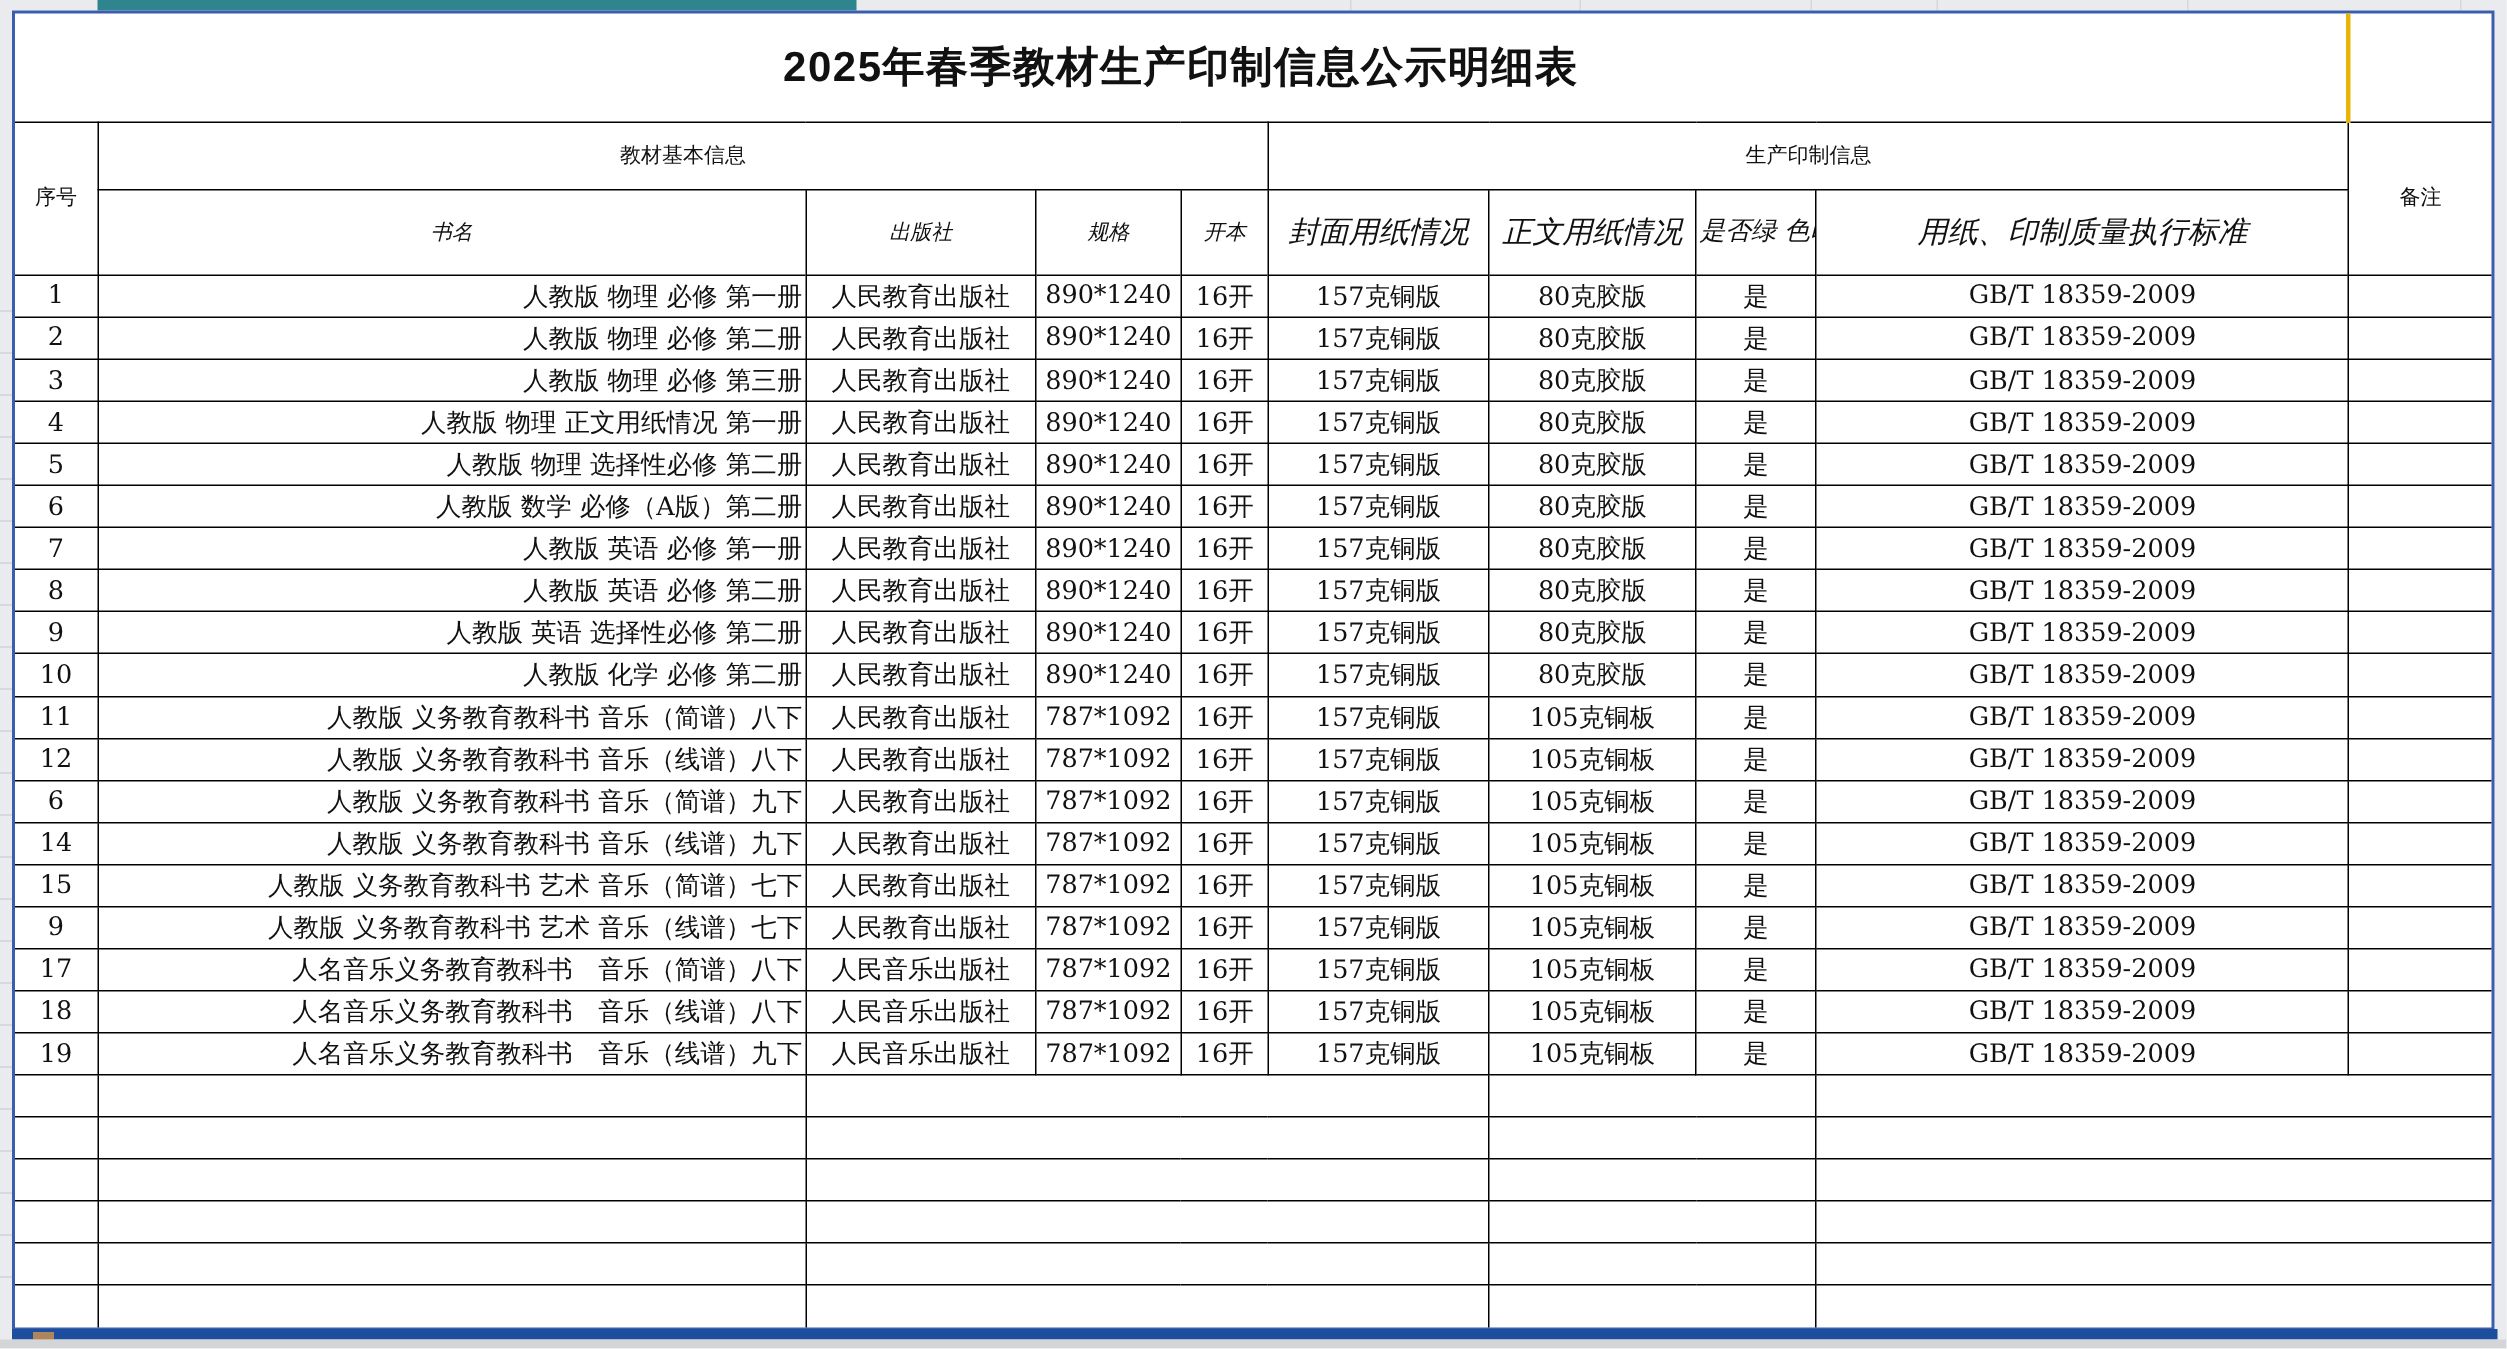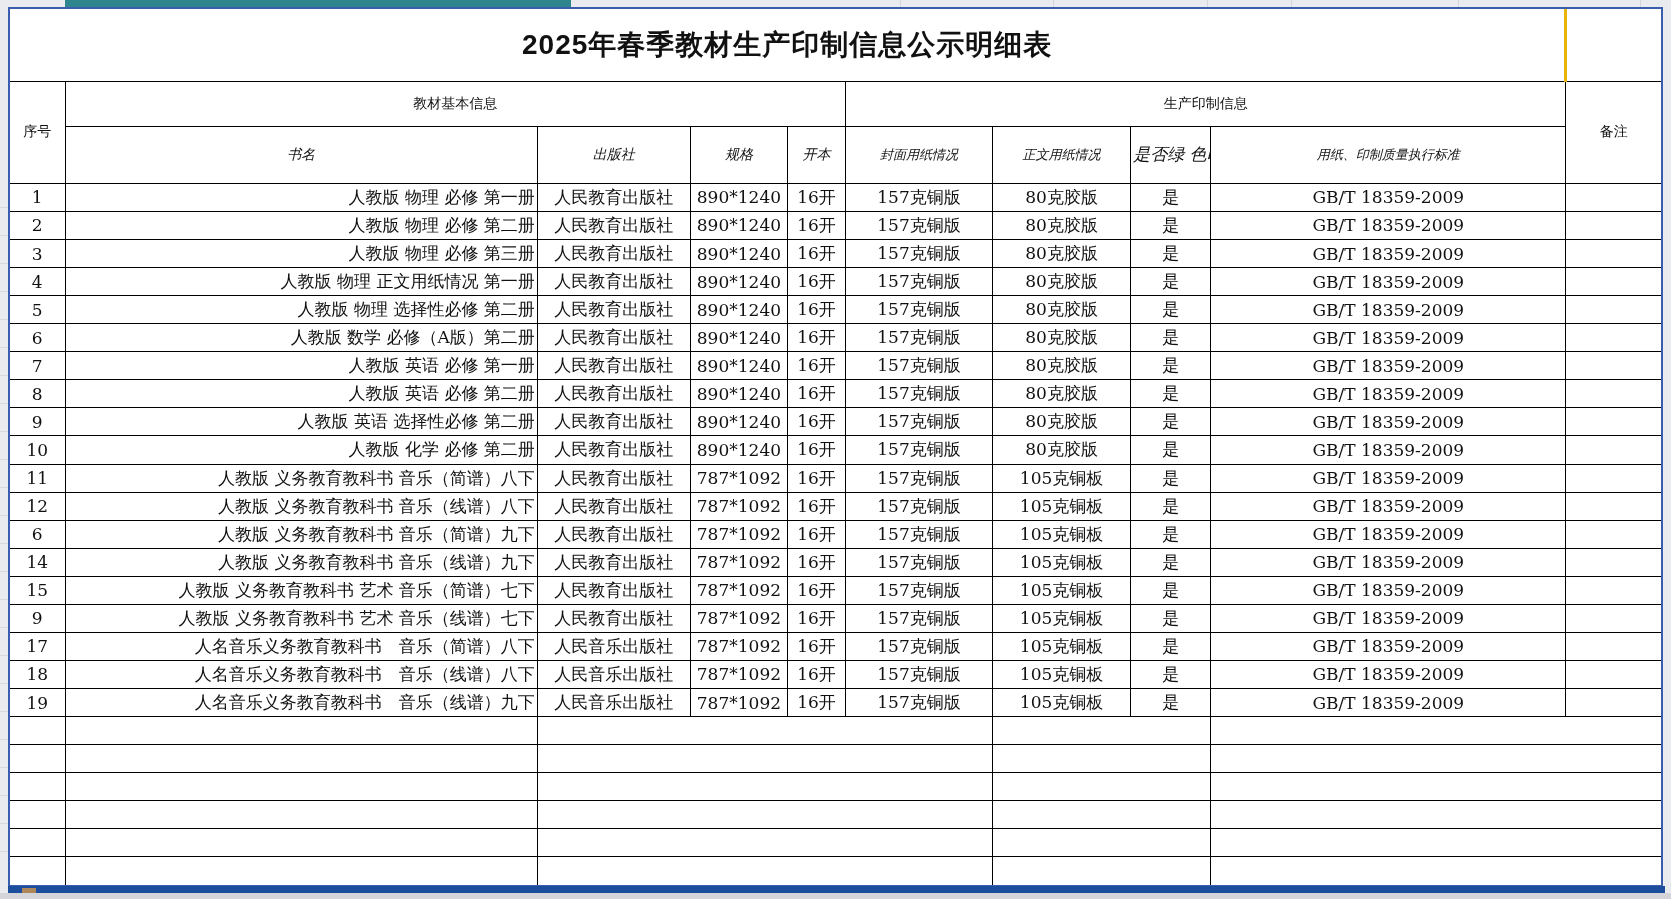"封面用纸情况" .hd-small { font-size: 13px -> 20px }
